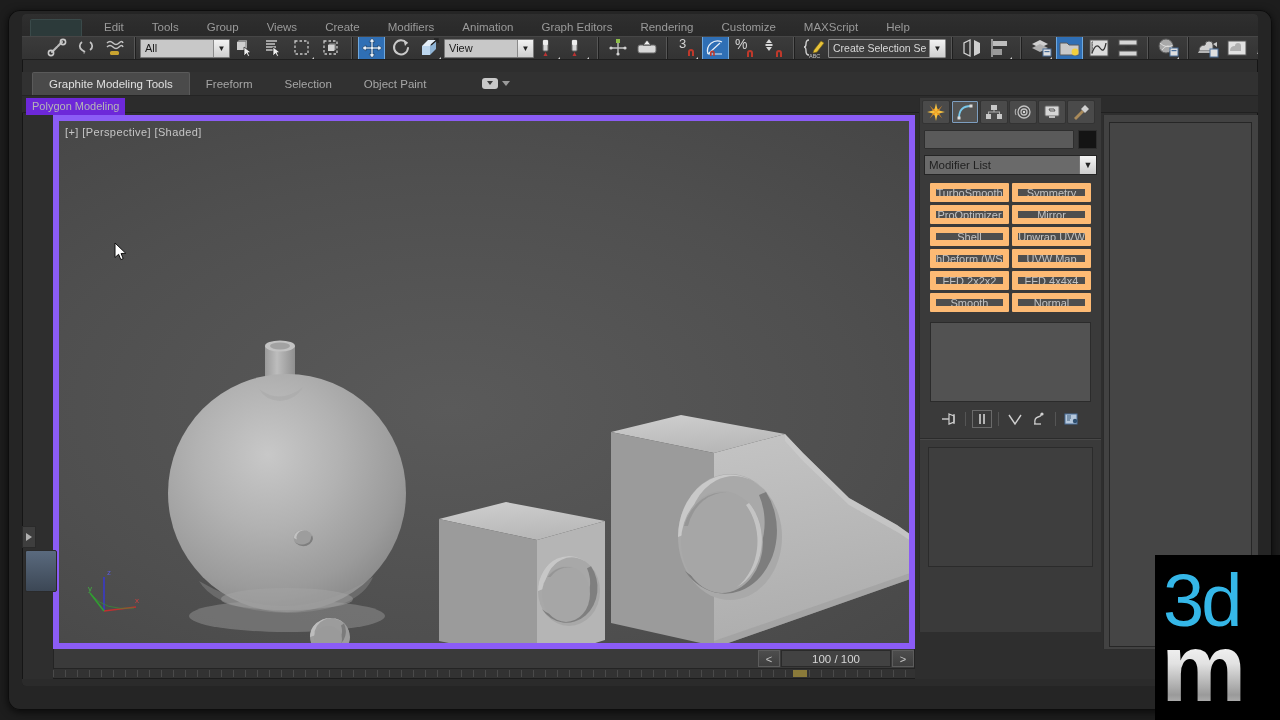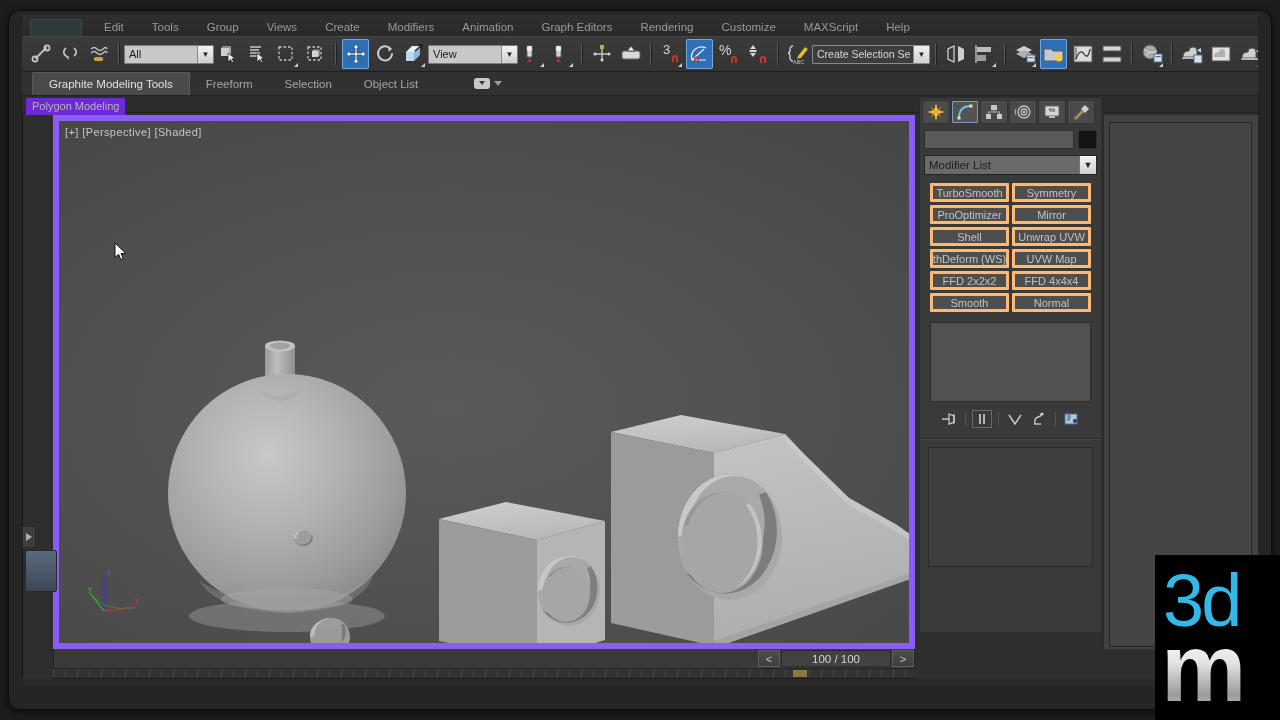"All" .toolbar { height: 36px -> 24px; padding-left: 4px -> 20px }
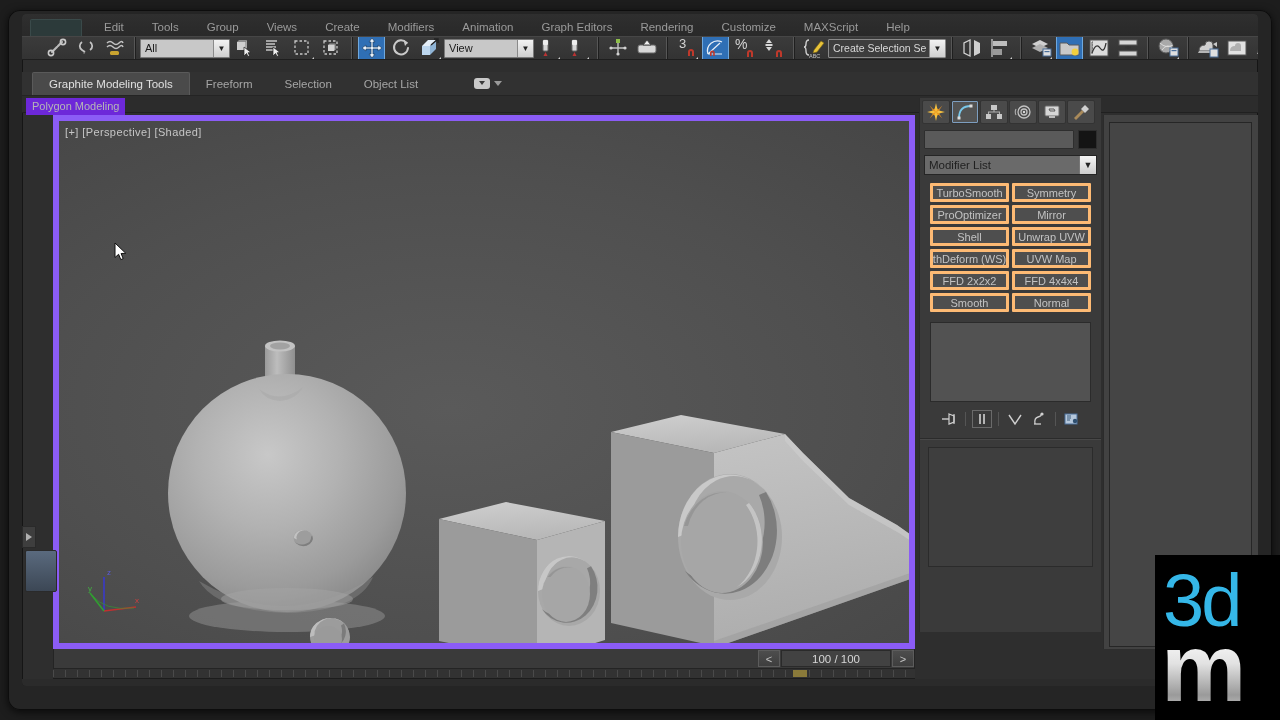"Object List" span { text: List -> Paint }
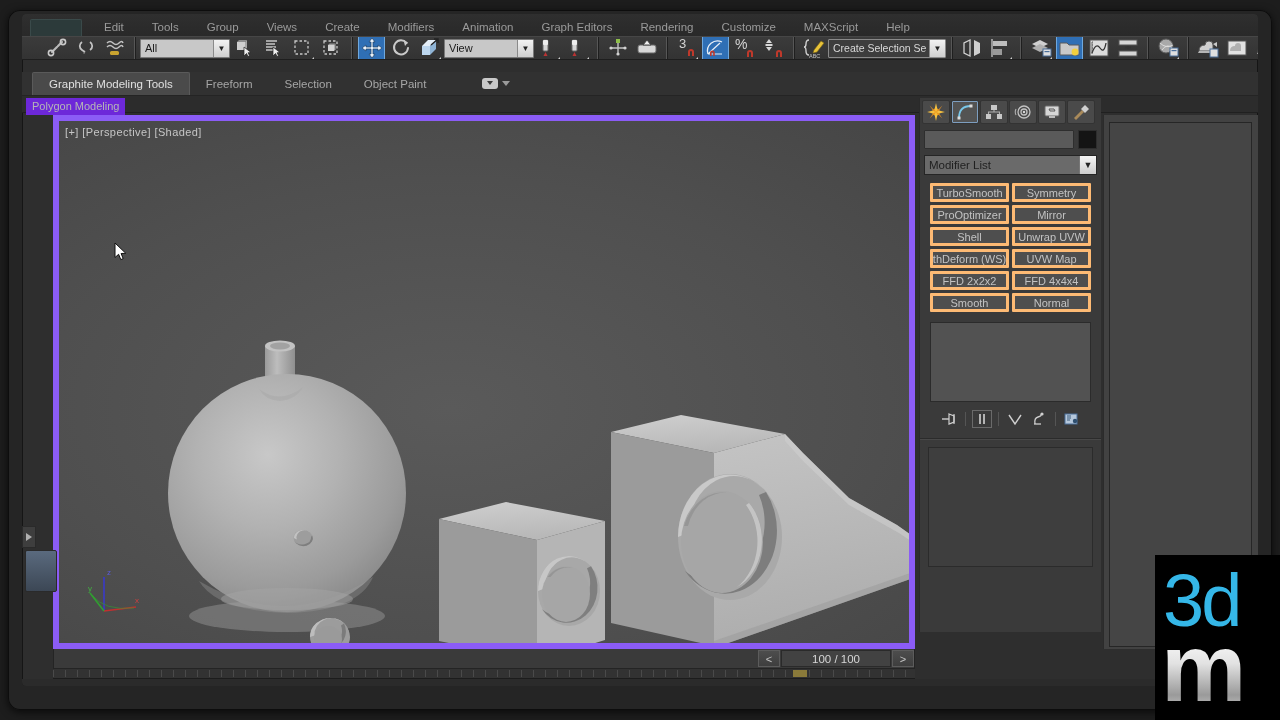"TurboSmooth" .cp-btn { border: 3px solid #fdba74 -> 6px solid #fdba74 }
